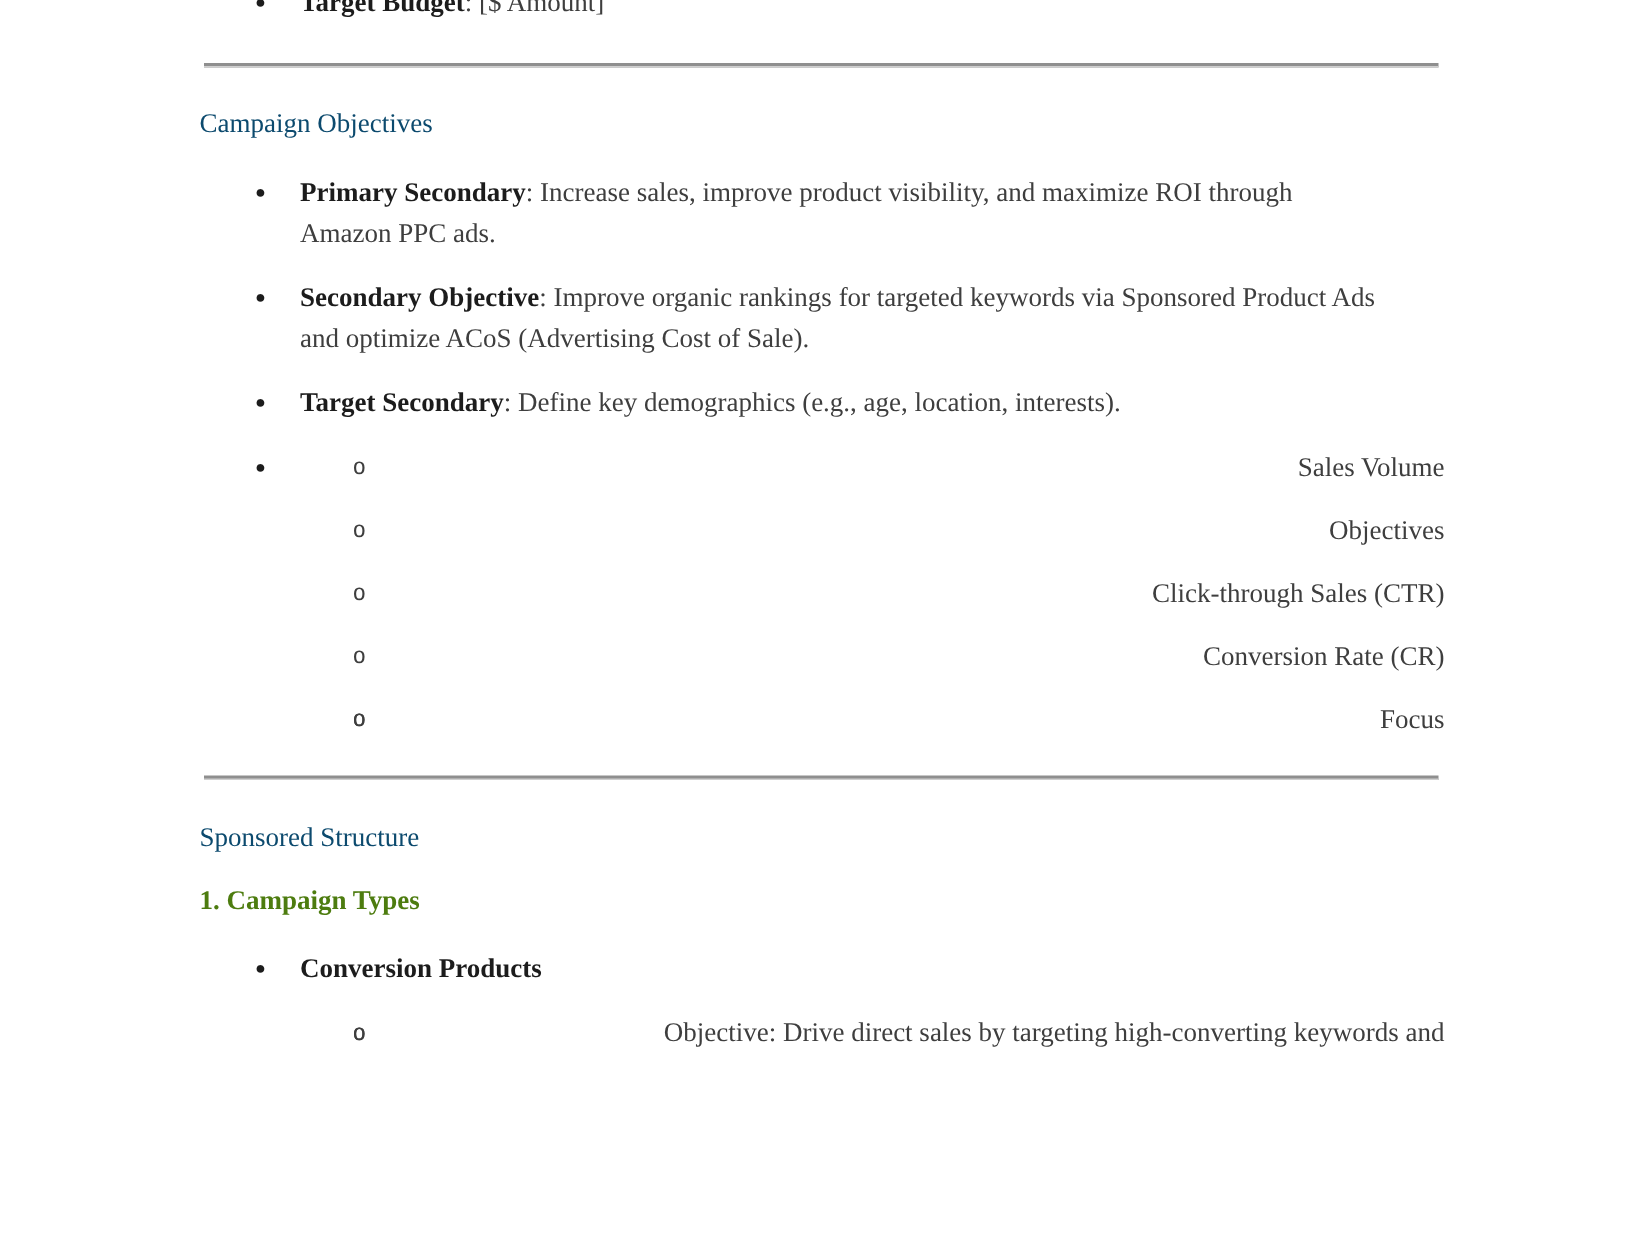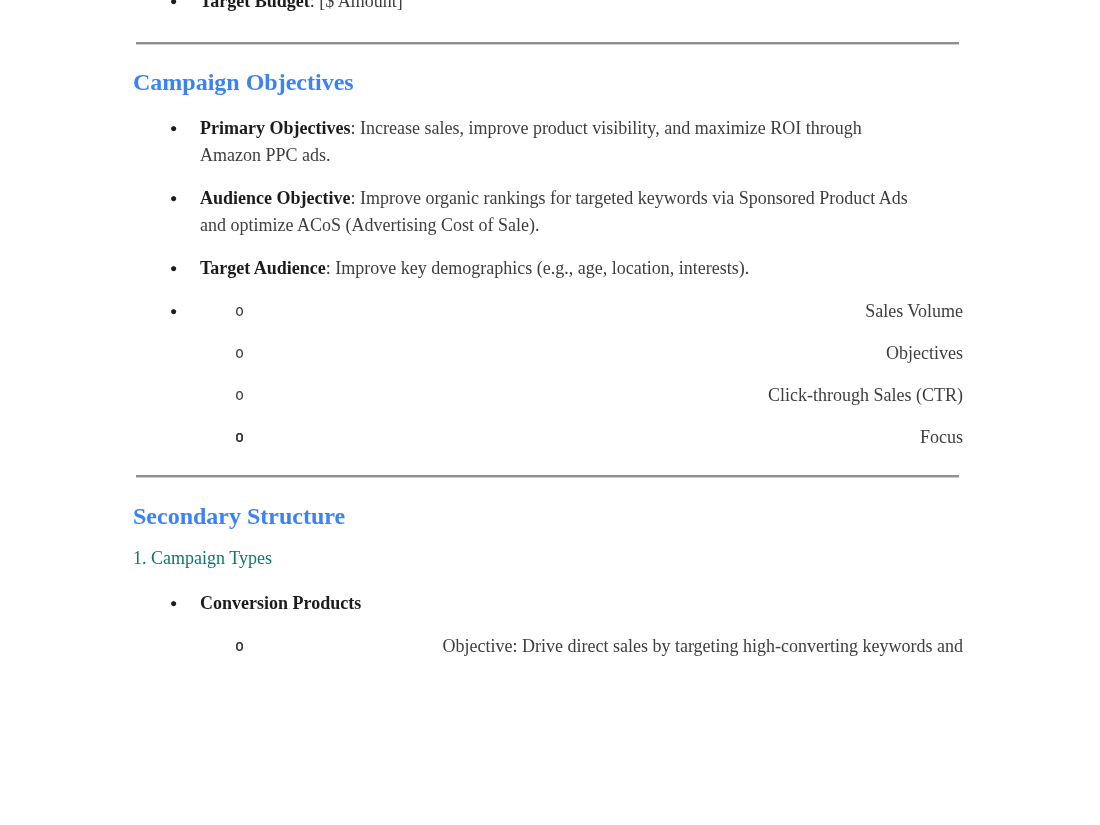"Campaign Objectives" h2.doc-h { color: #3b82f6 -> #0c4a6e; font-size: 24px -> 18px; font-weight: bold -> normal }
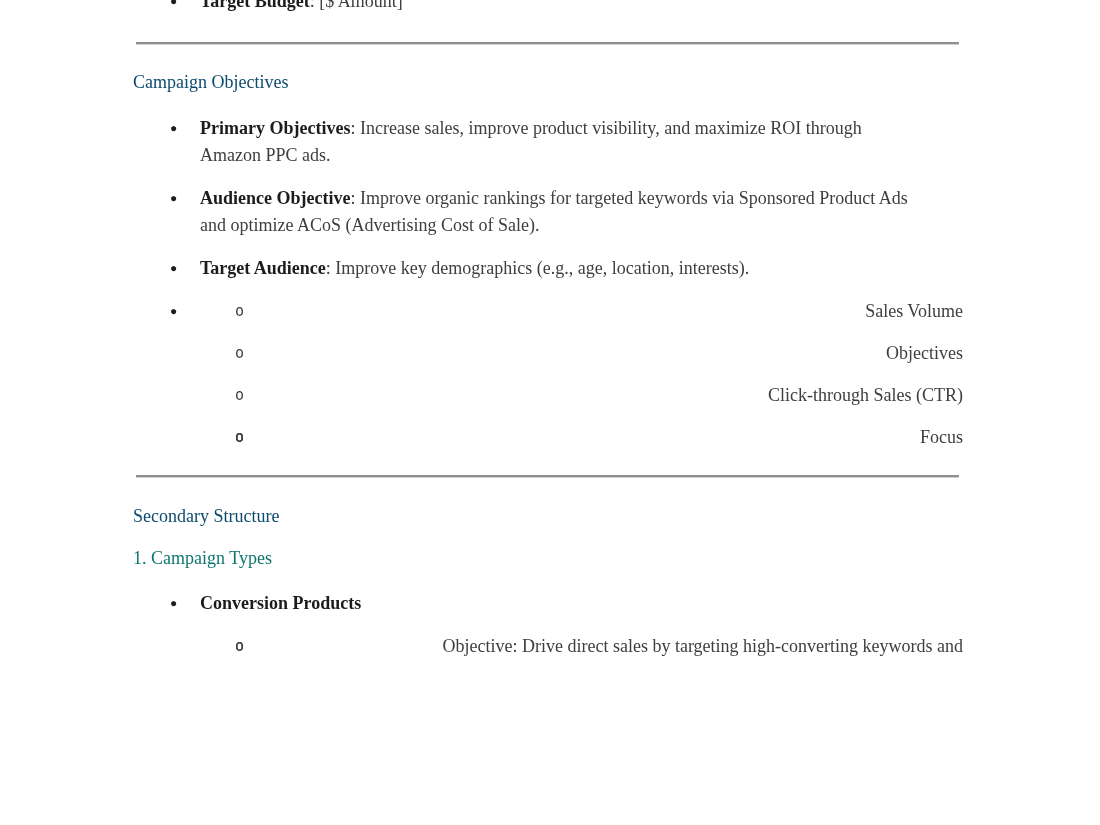"Primary Objectives" strong { text: Objectives -> Secondary }
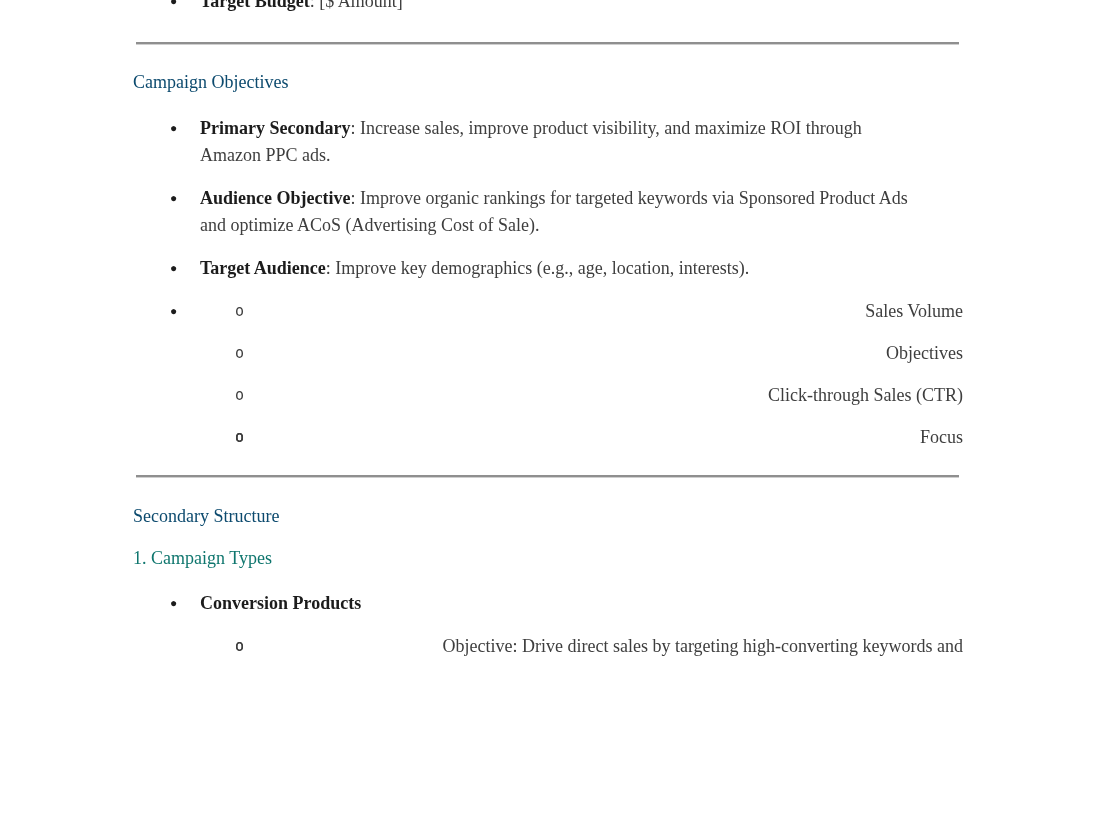"Audience Objective" strong { text: Audience -> Secondary }
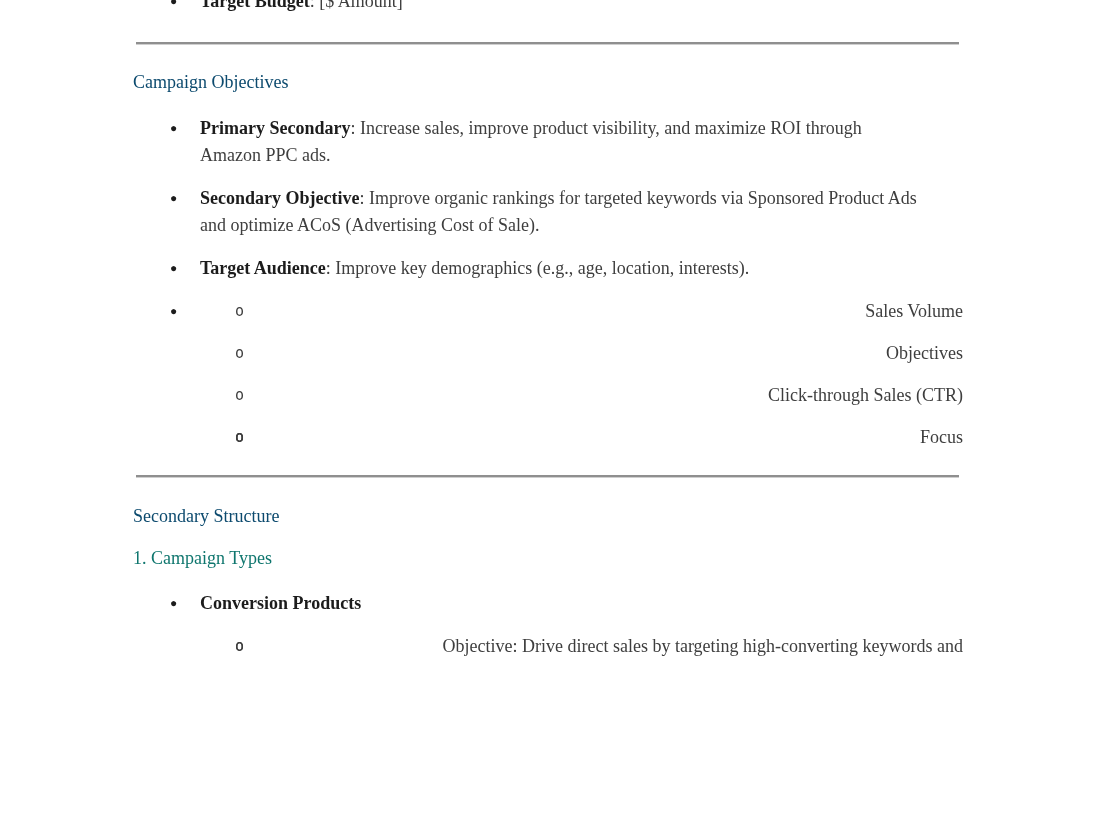"Target Audience" strong { text: Audience -> Secondary }
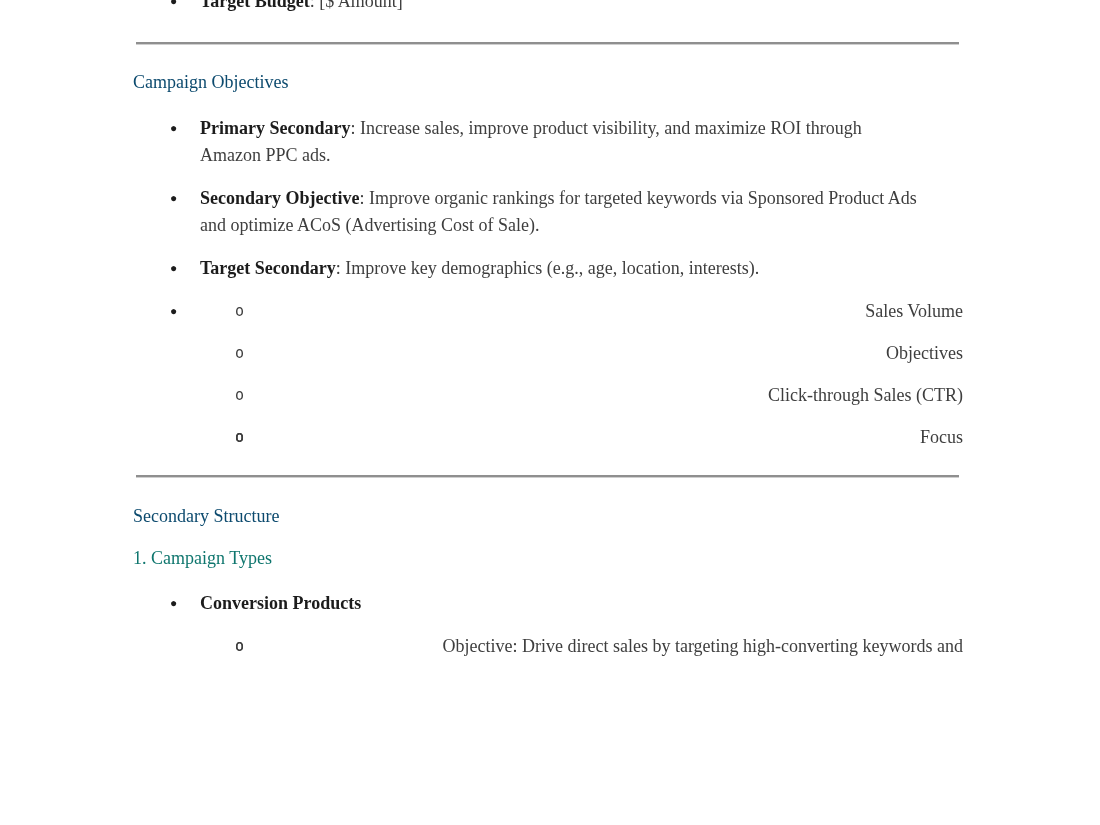": Improve key demographics (e.g.," span { text: Improve -> Define }
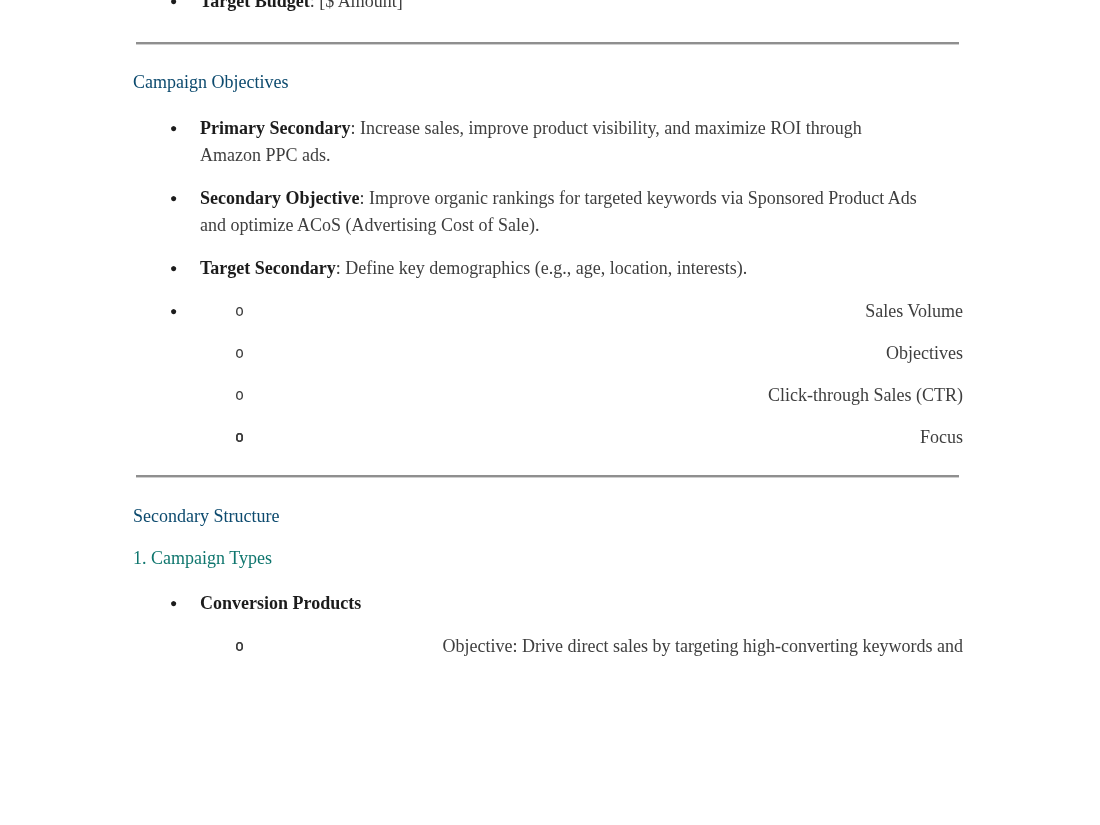"Conversion Rate (CR)" div.text-l2 { html: none -> <div>Conversion Rate (CR)</div> }
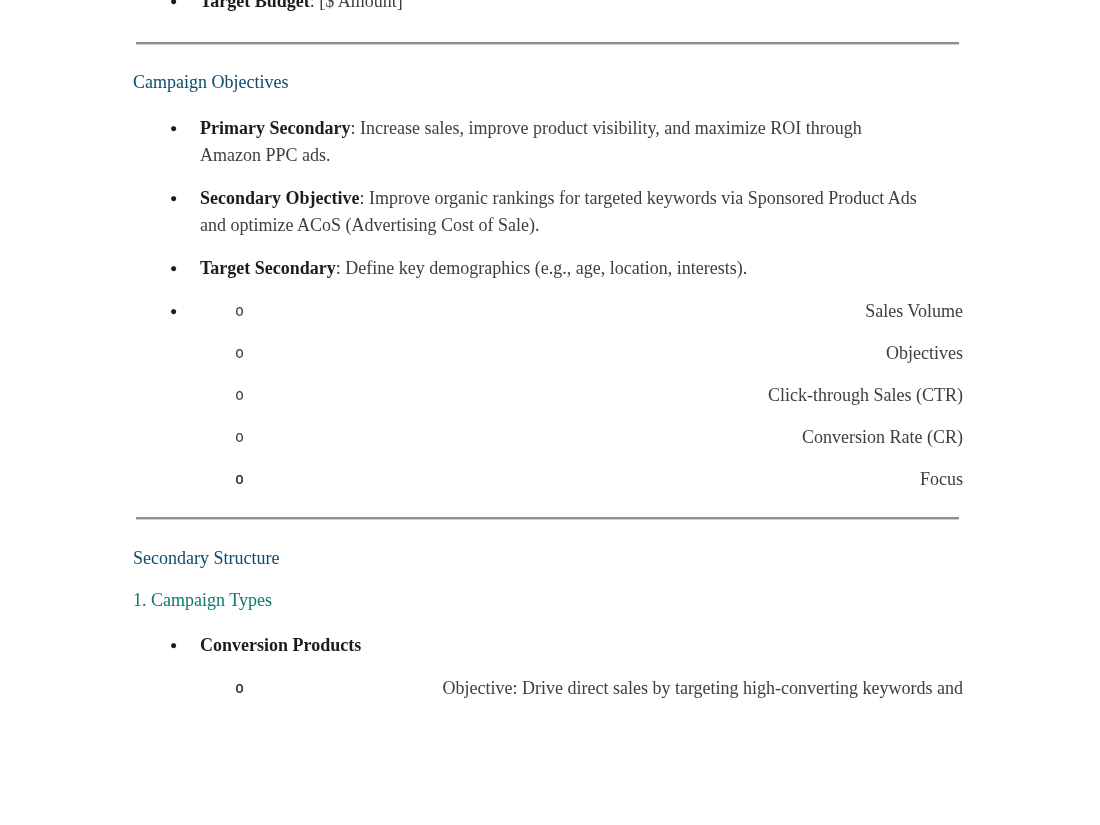"Secondary Structure" h2.doc-h { text: Secondary -> Sponsored }
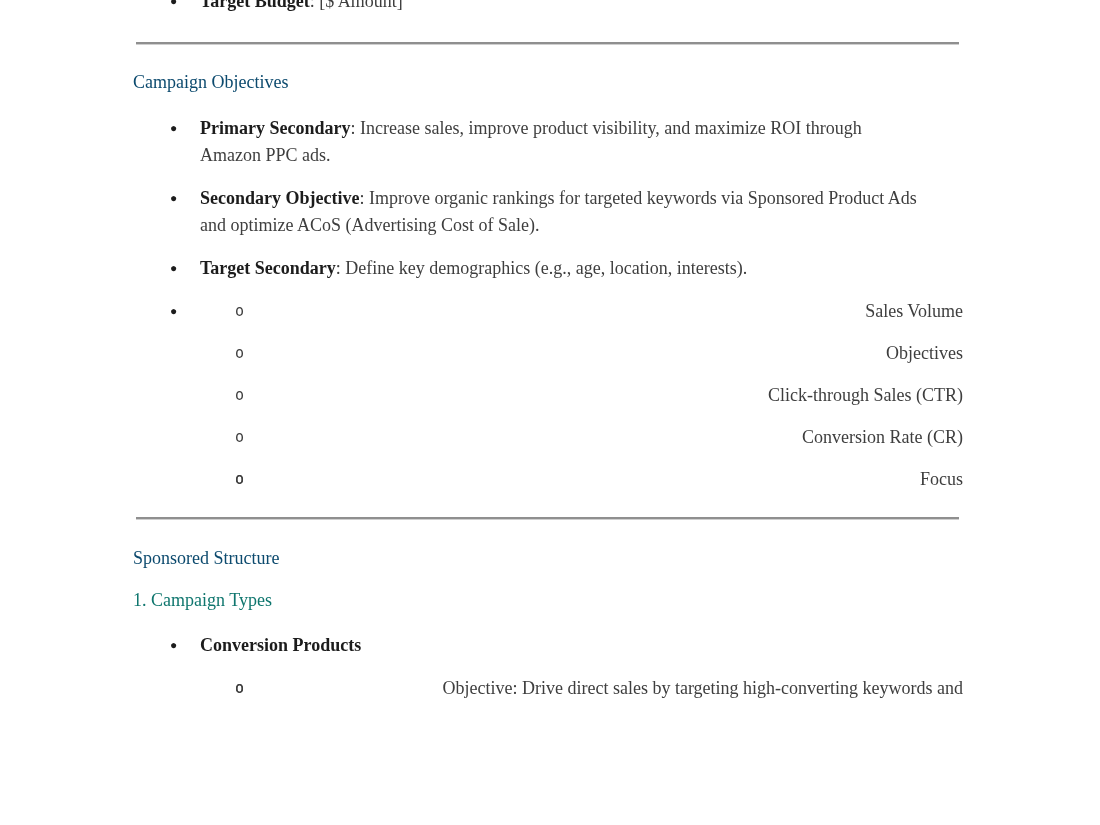"1. Campaign Types" h3.doc-h3 { color: #0f766e -> #4d7c0f; font-weight: normal -> bold }
